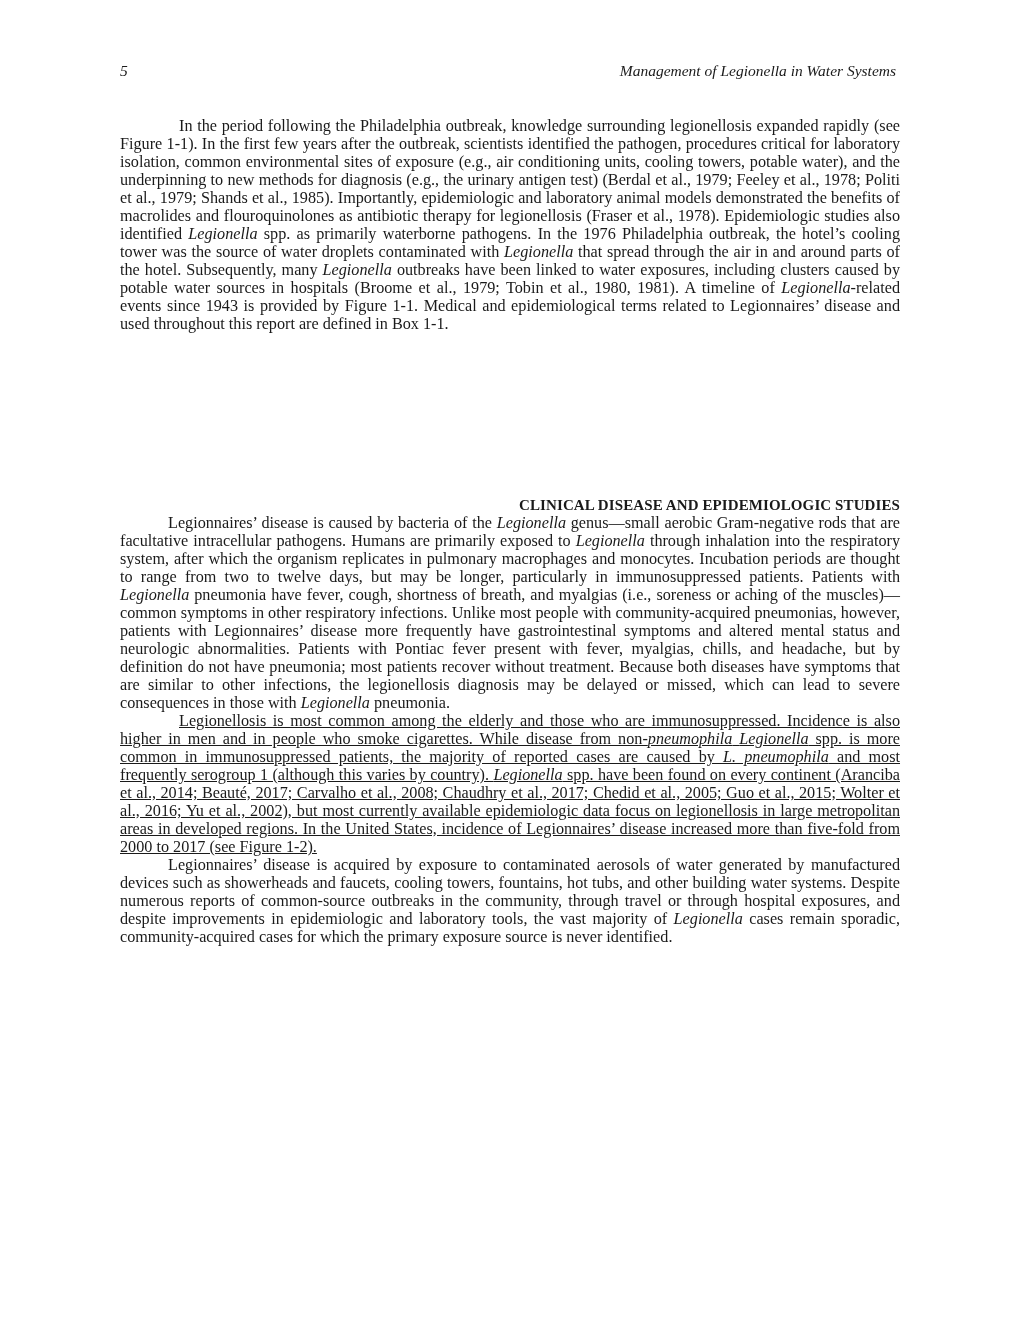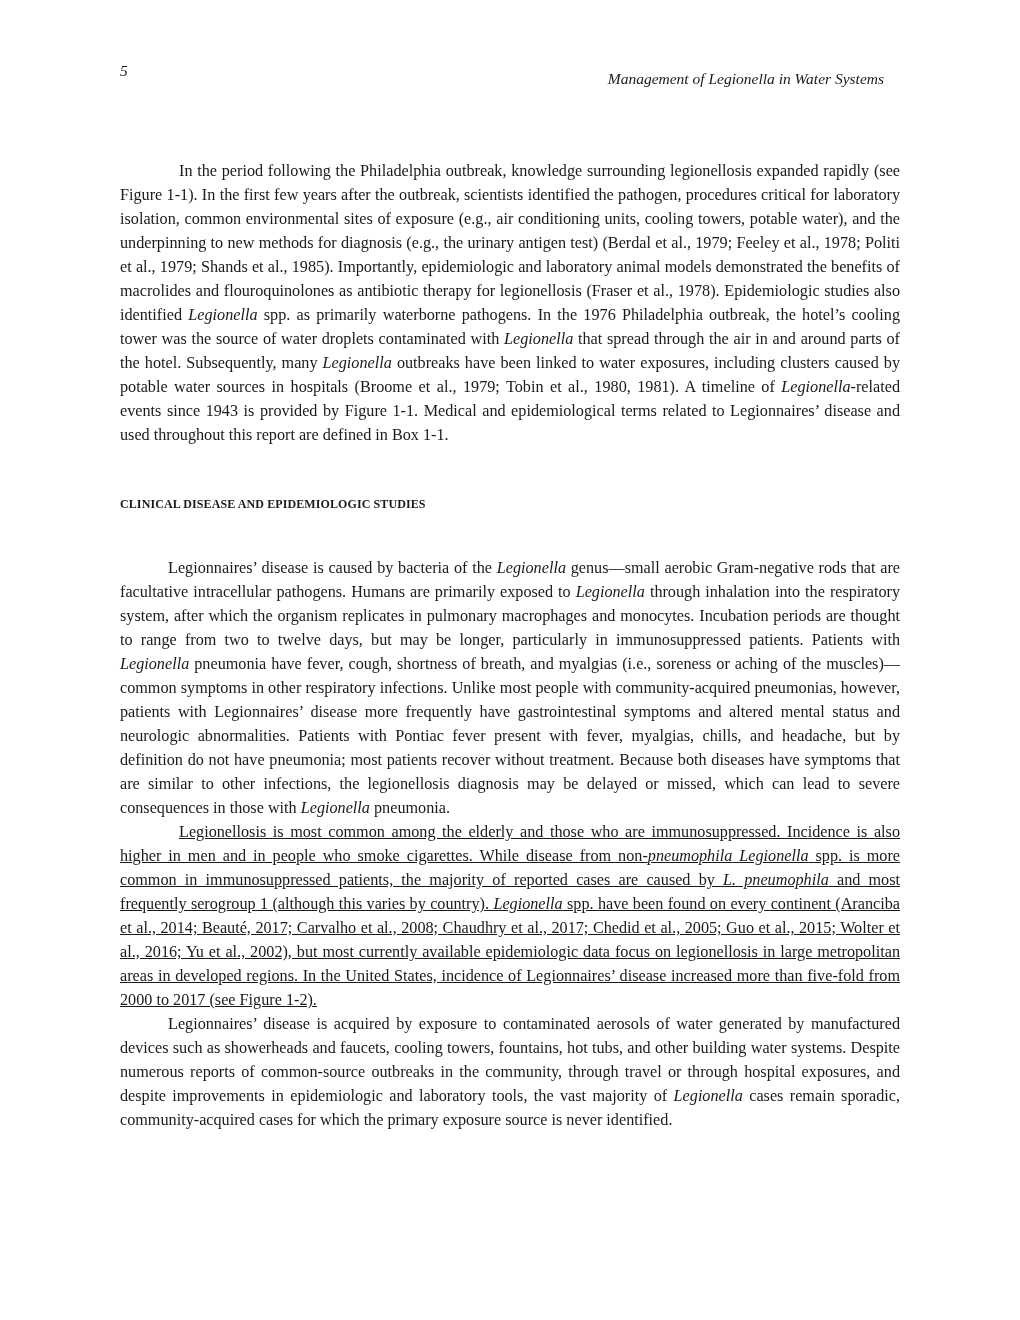"Management of Legionella in Water" .running-header .rtitle { margin-top: 8px -> none; right: 16px -> 4px }
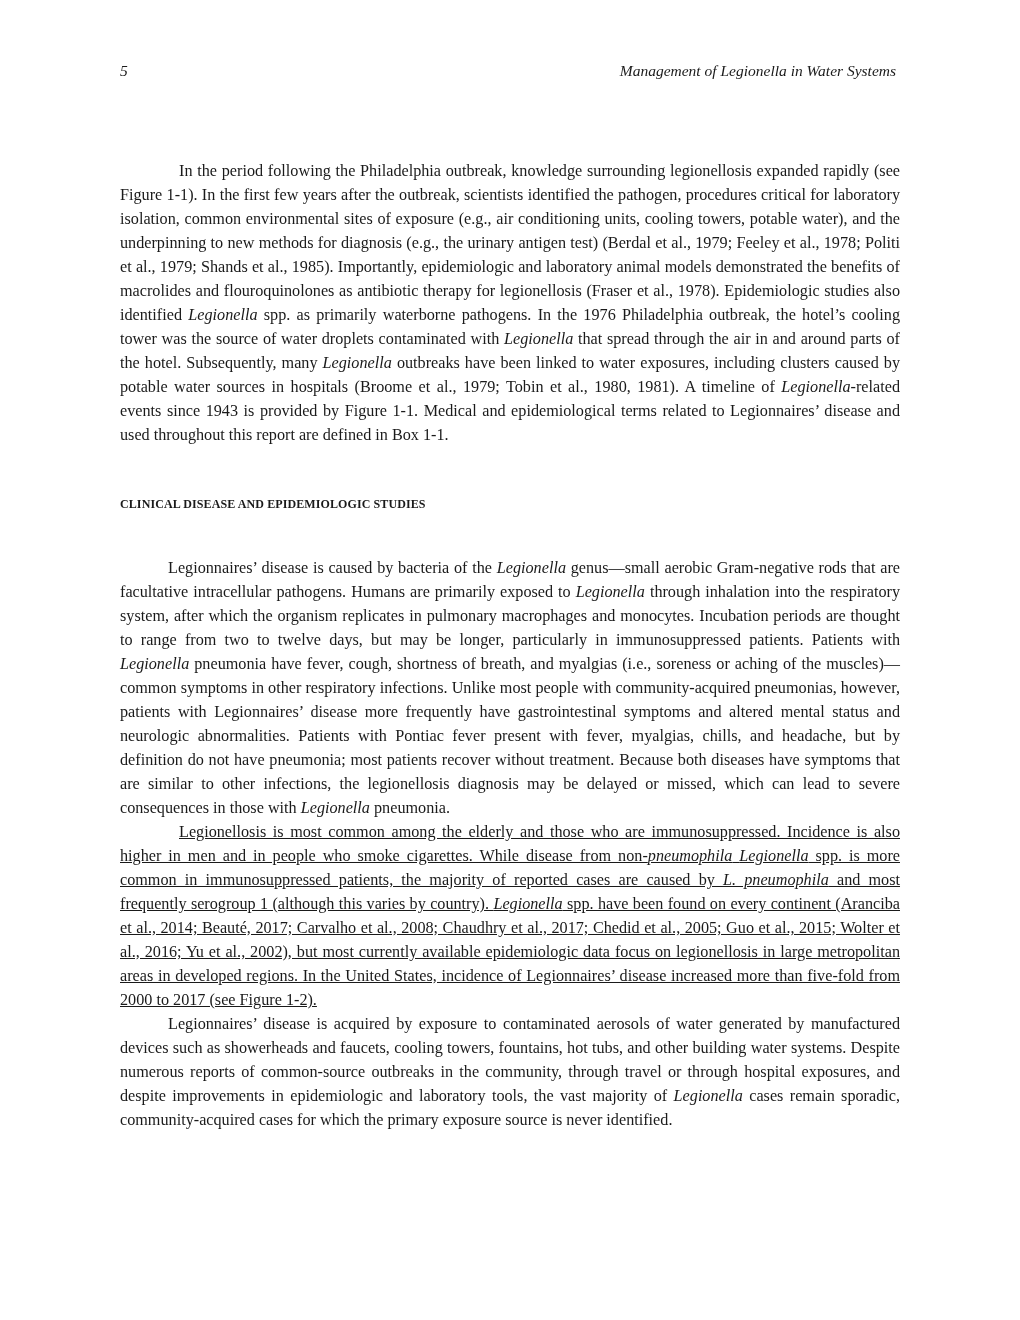"In the period following the" .body-text { line-height: 24px -> 18px; margin-top: 42px -> none }
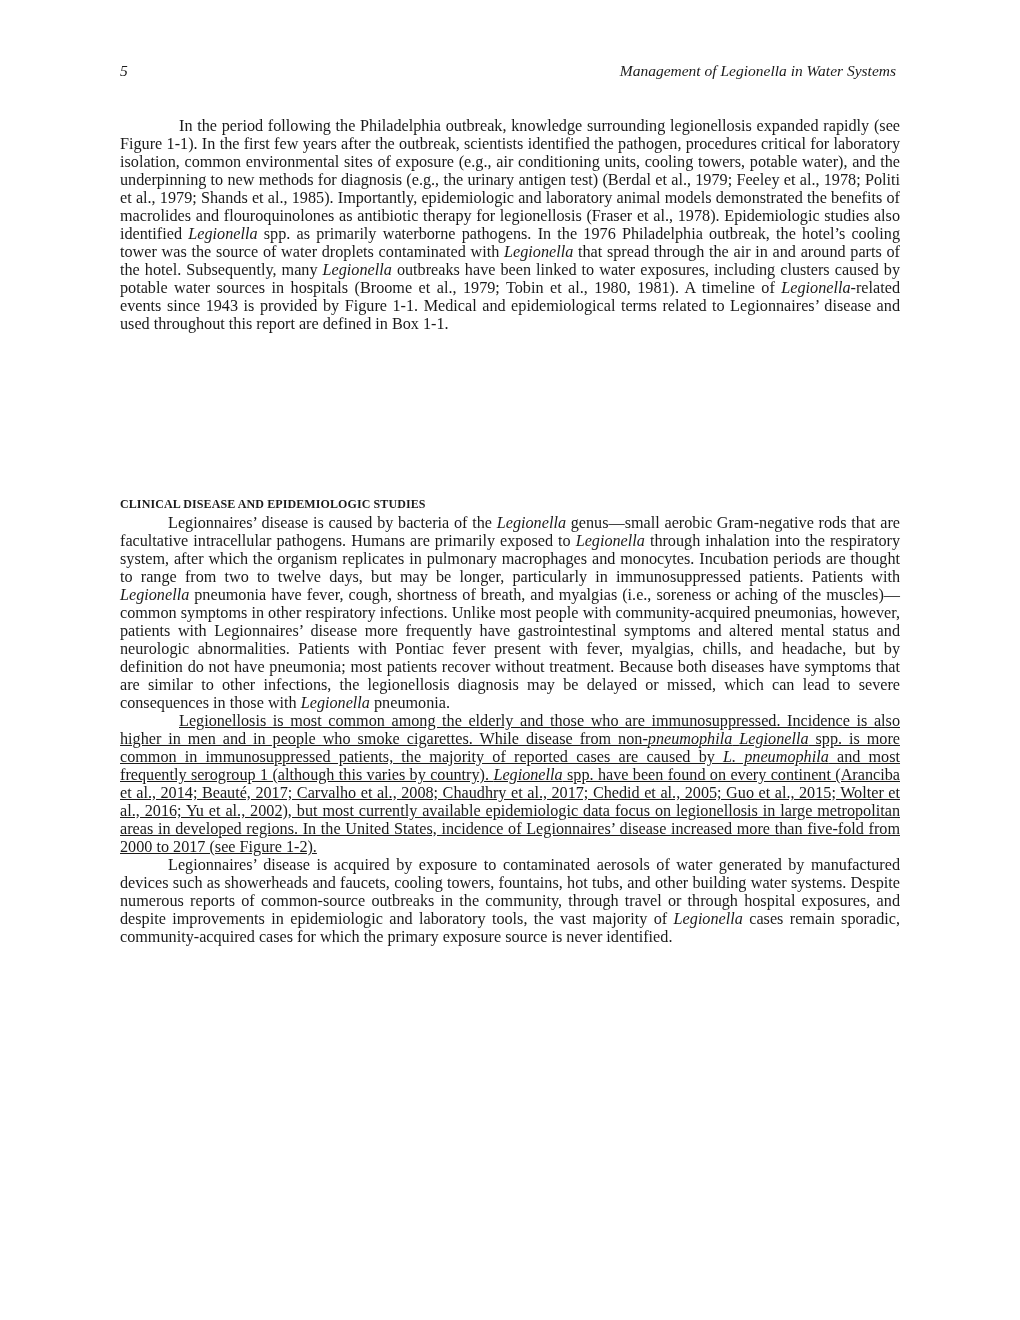"CLINICAL DISEASE AND EPIDEMIOLOGIC" .section-heading { font-size: 12px -> 15px; text-align: left -> right }
